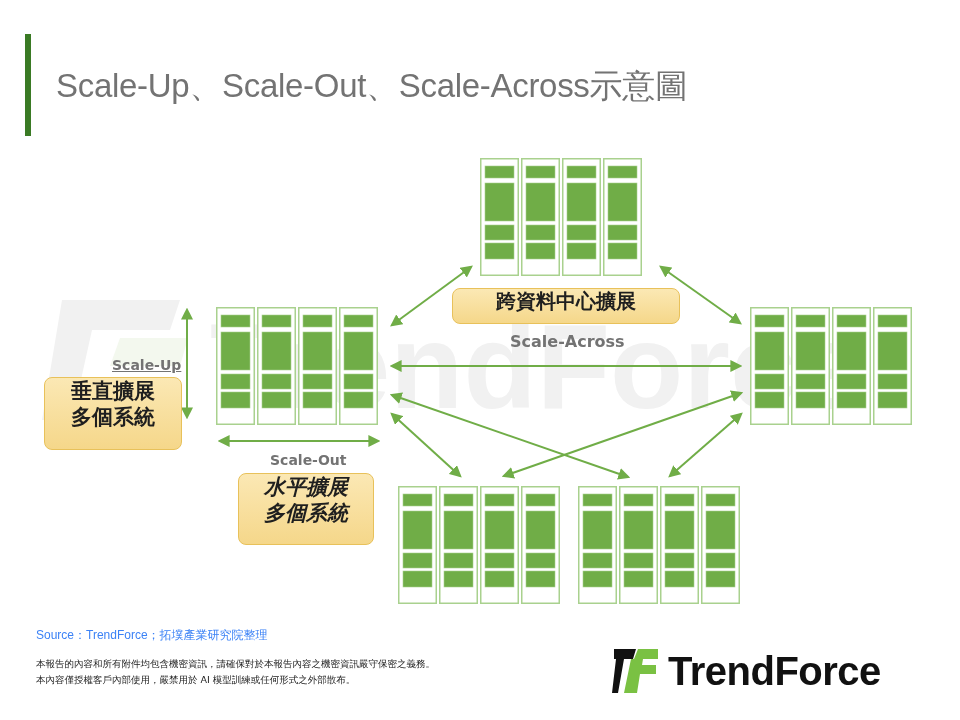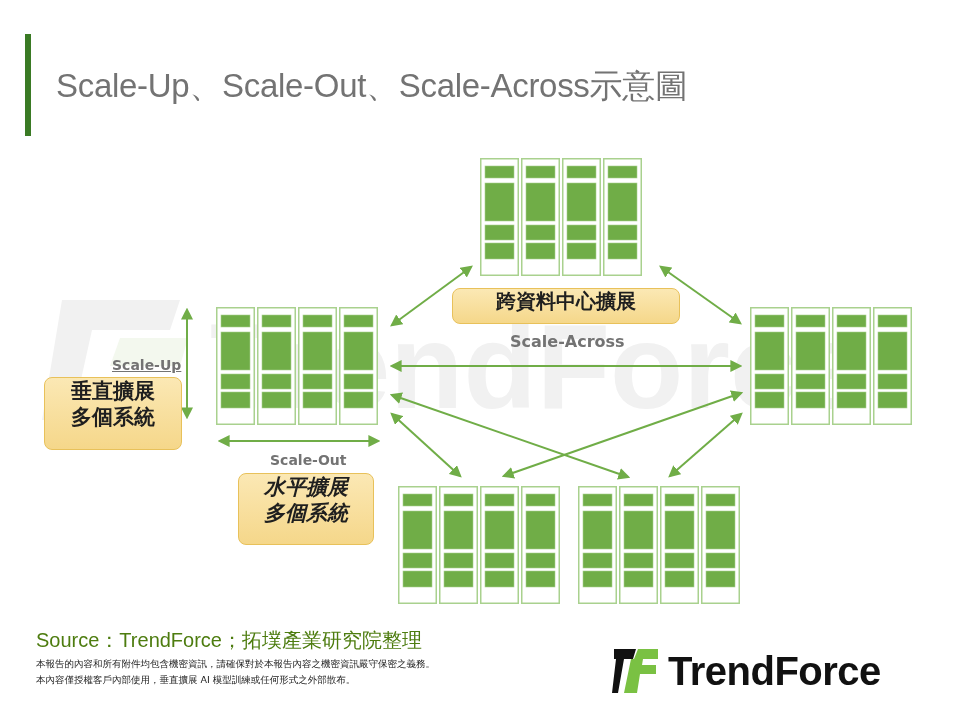"Source：TrendForce；拓墣產業研究院整理" .source { color: #4d7c0f -> #3b82f6; font-size: 20px -> 12px }
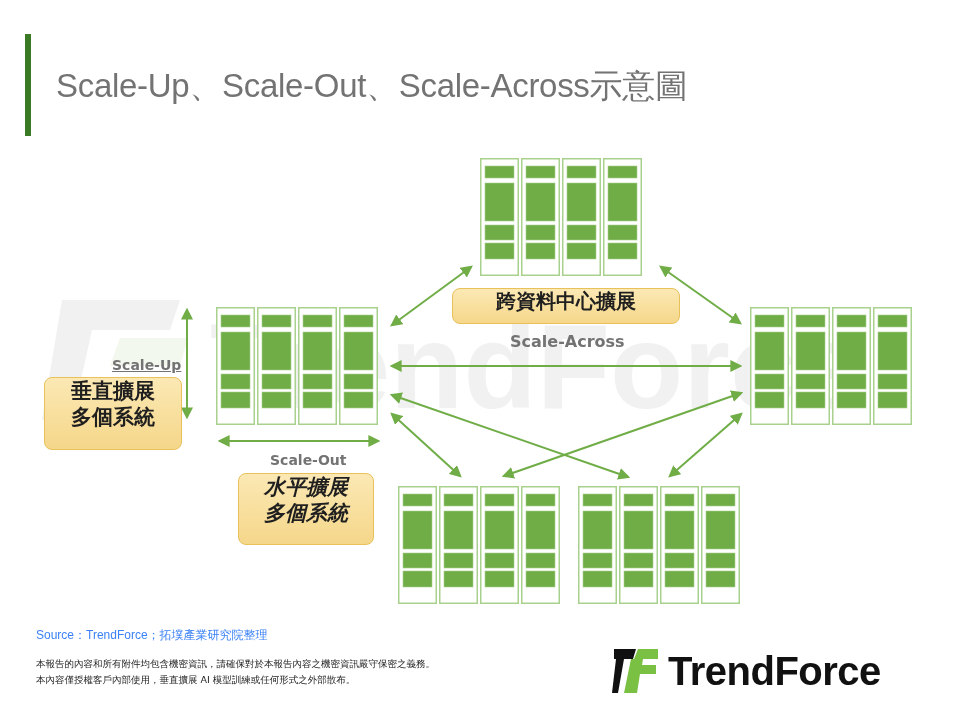"本內容僅授權客戶內部使用，垂直擴展 AI 模型訓練或任何形式之外部散布。" div.disclaimer { text: 垂直擴展 -> 嚴禁用於 }
